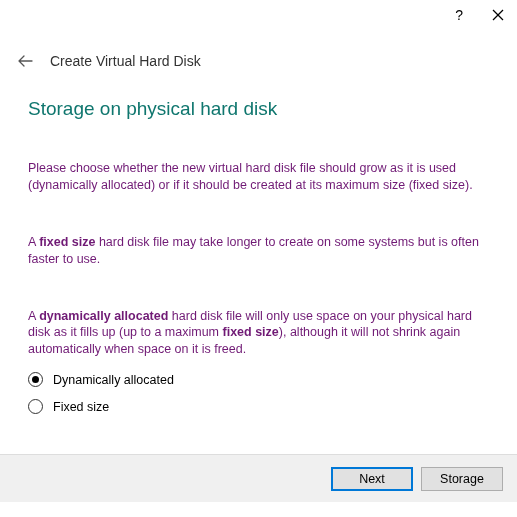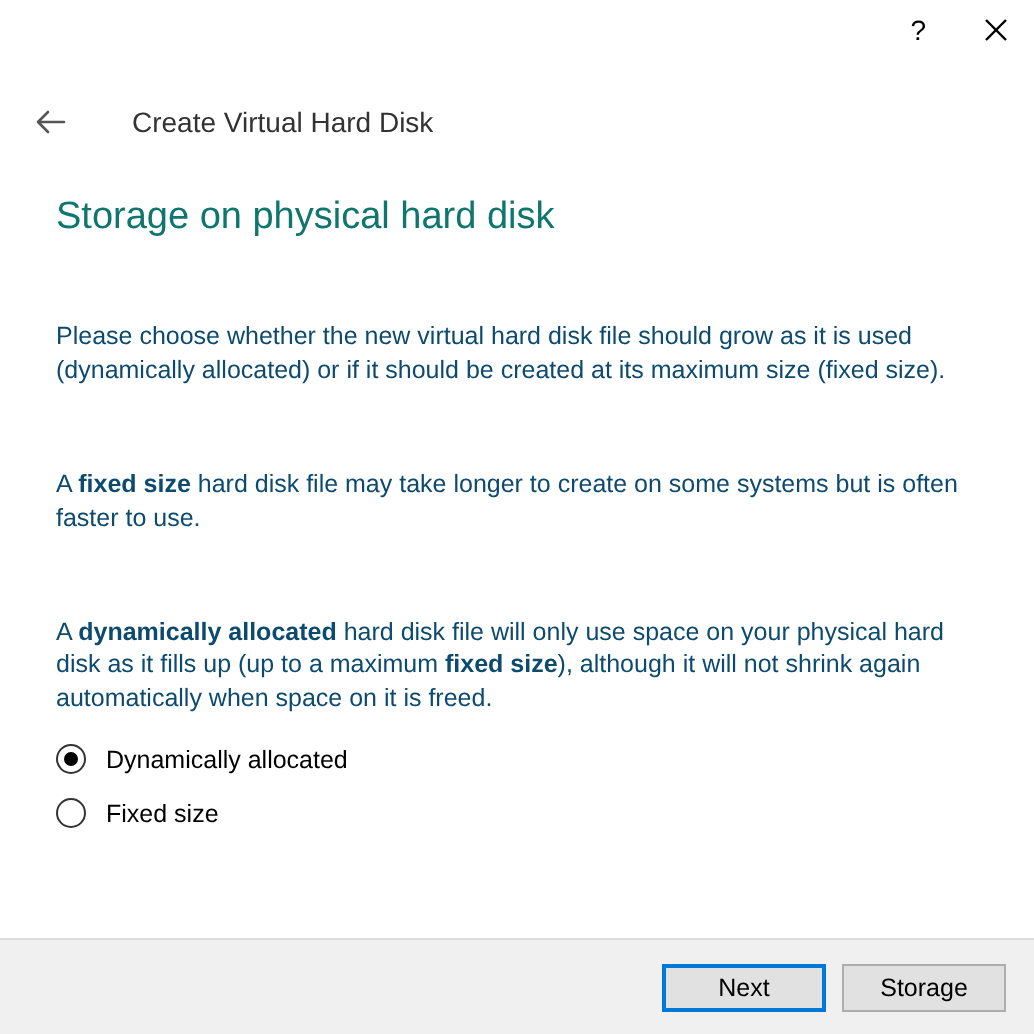"Create Virtual Hard Disk" .header-title { margin-left: 16px -> none }
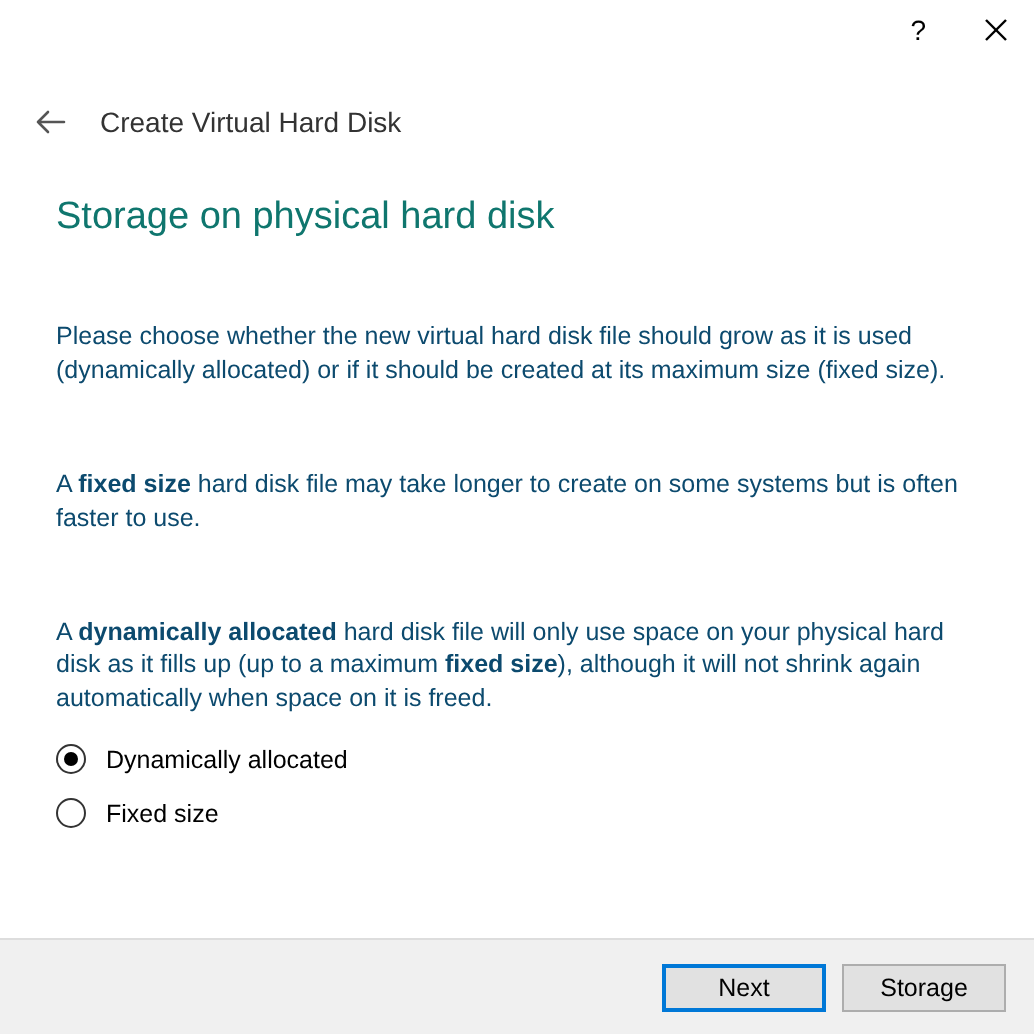"Please choose whether the new" .para { color: #0c4a6e -> #701a75 }
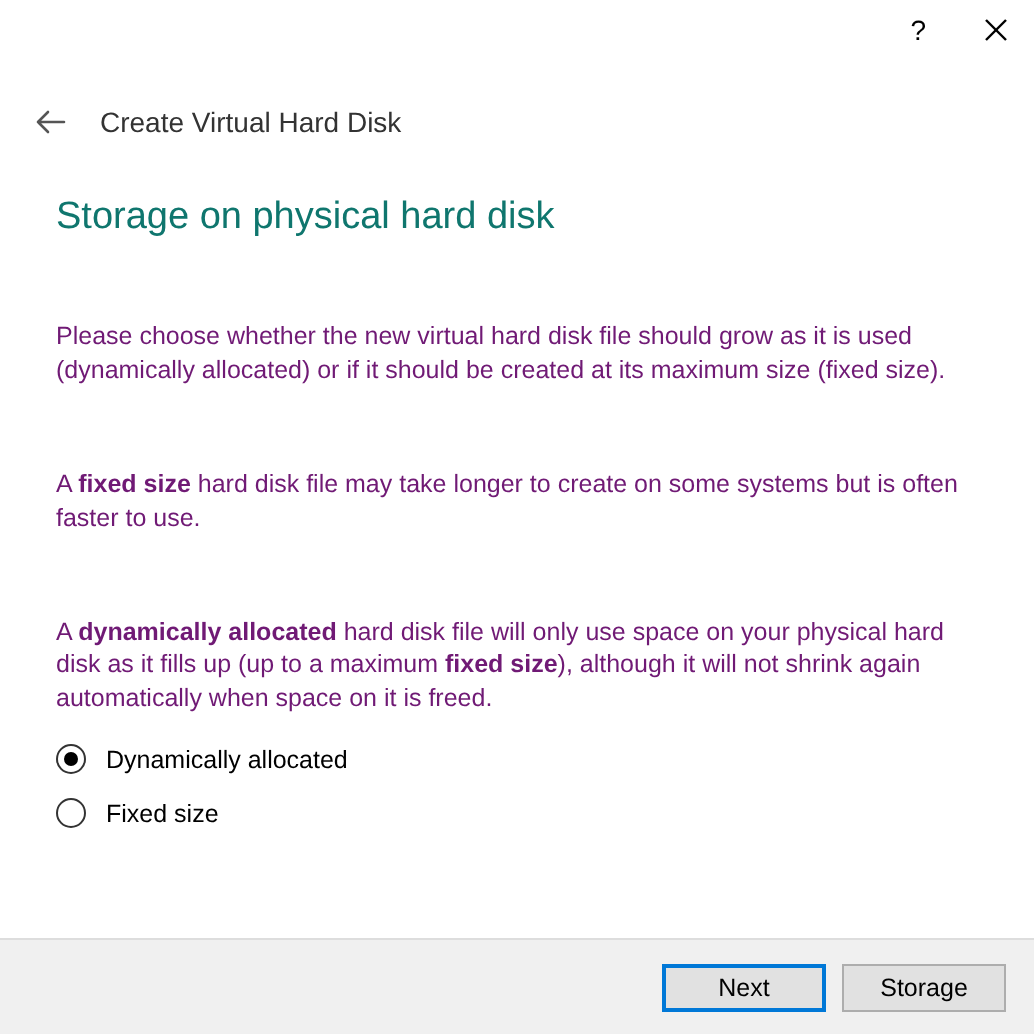"Next" .footer { bottom: 0 -> 15px }
